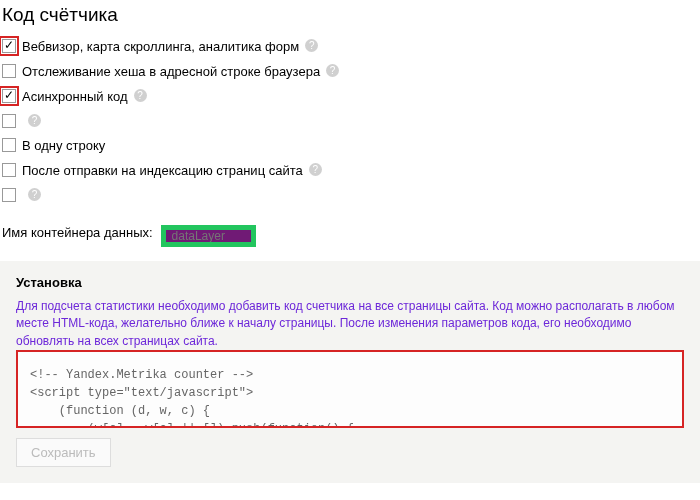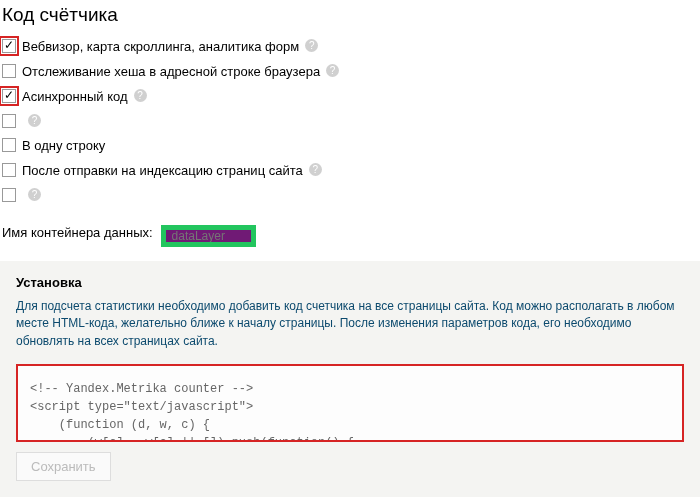"Для подсчета статистики необходимо" .install-desc { color: #0c4a6e -> #6d28d9; margin-bottom: 14px -> none }
